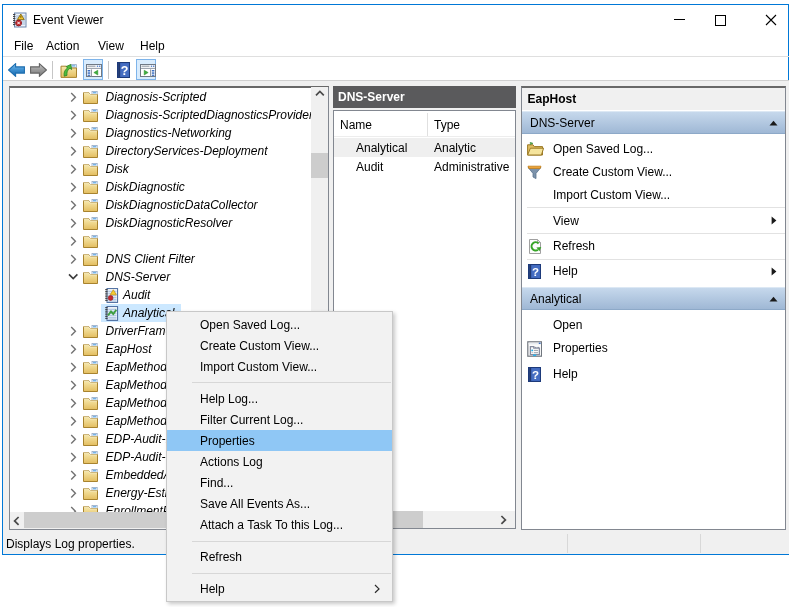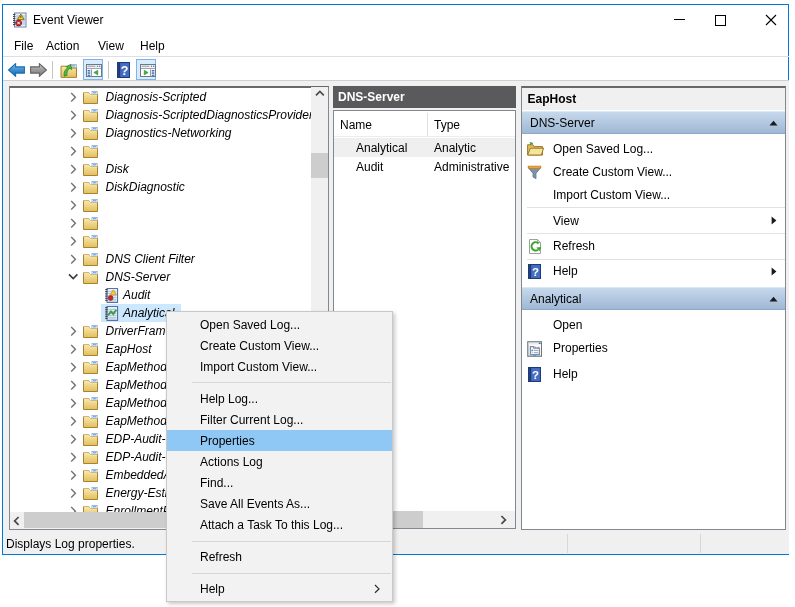"DirectoryServices-Deployment" div.t { html: none -> <div>DirectoryServices-Deployment</div> }
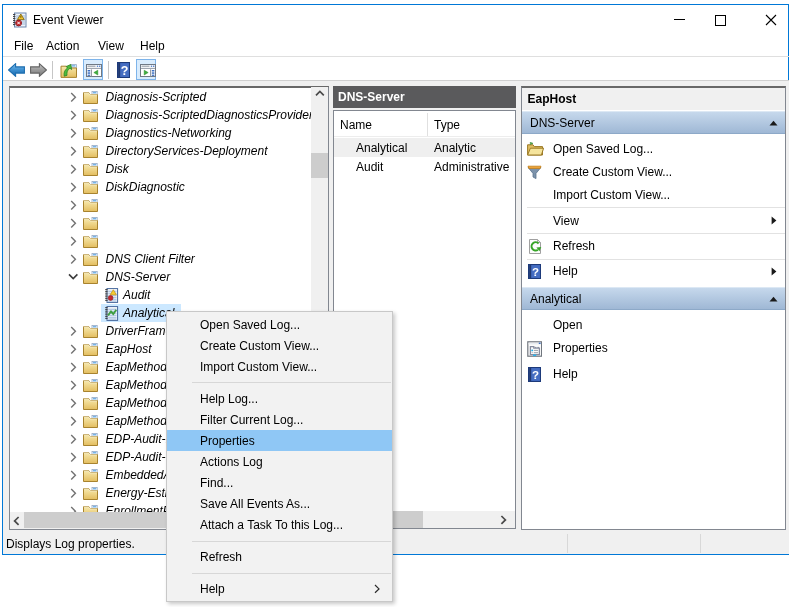"DiskDiagnosticDataCollector" div.t { html: none -> <div>DiskDiagnosticDataCollector</div> }
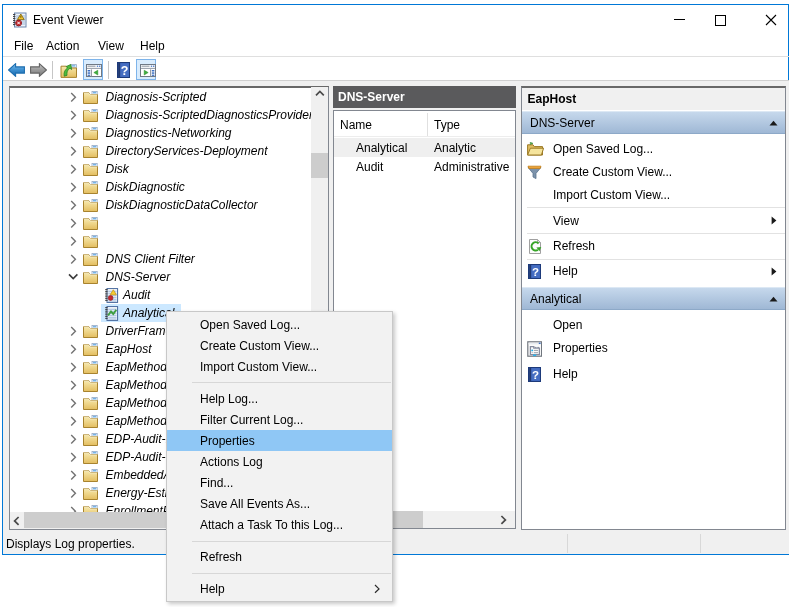"DiskDiagnosticResolver" div.t { html: none -> <div>DiskDiagnosticResolver</div> }
